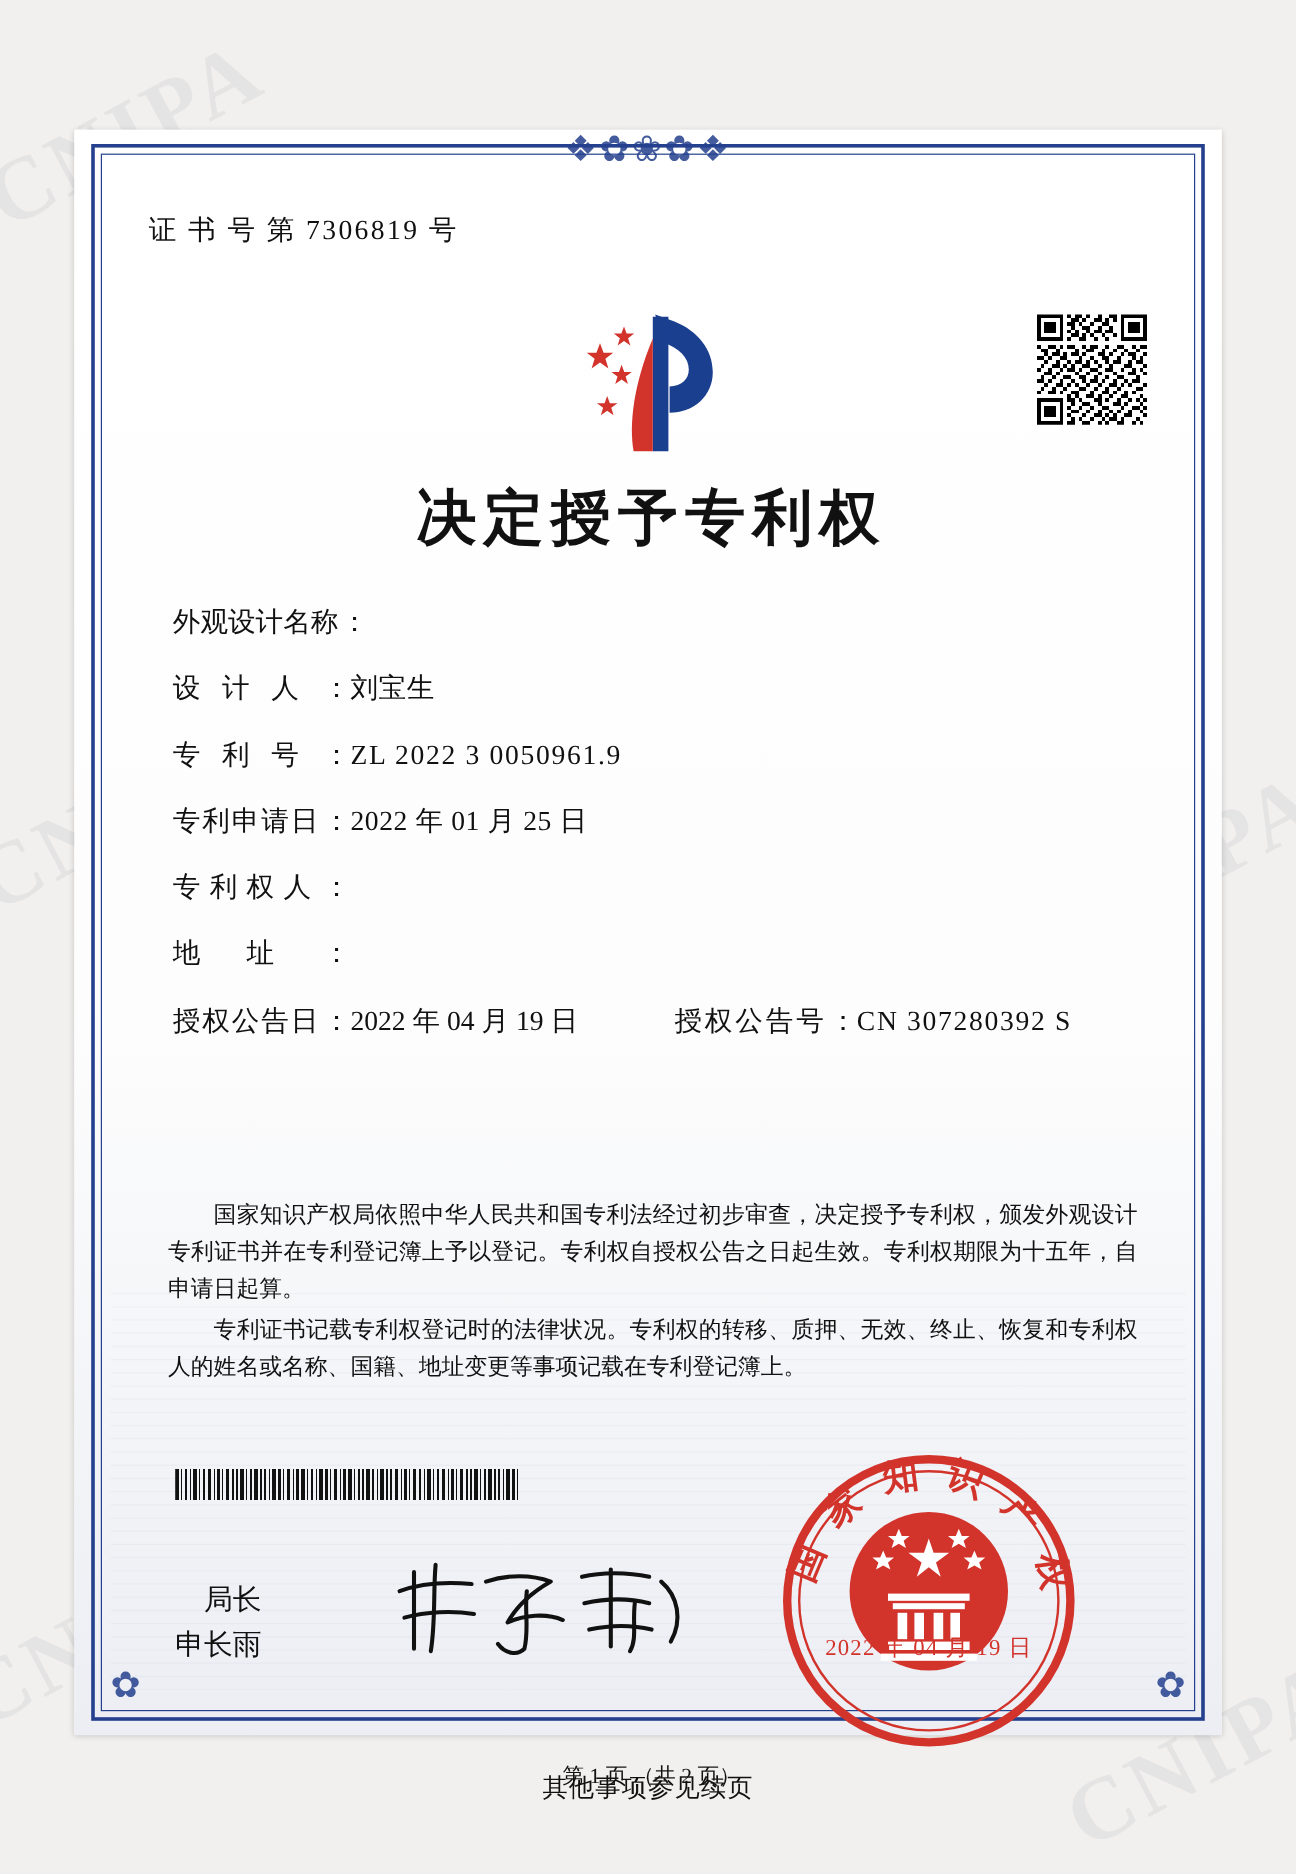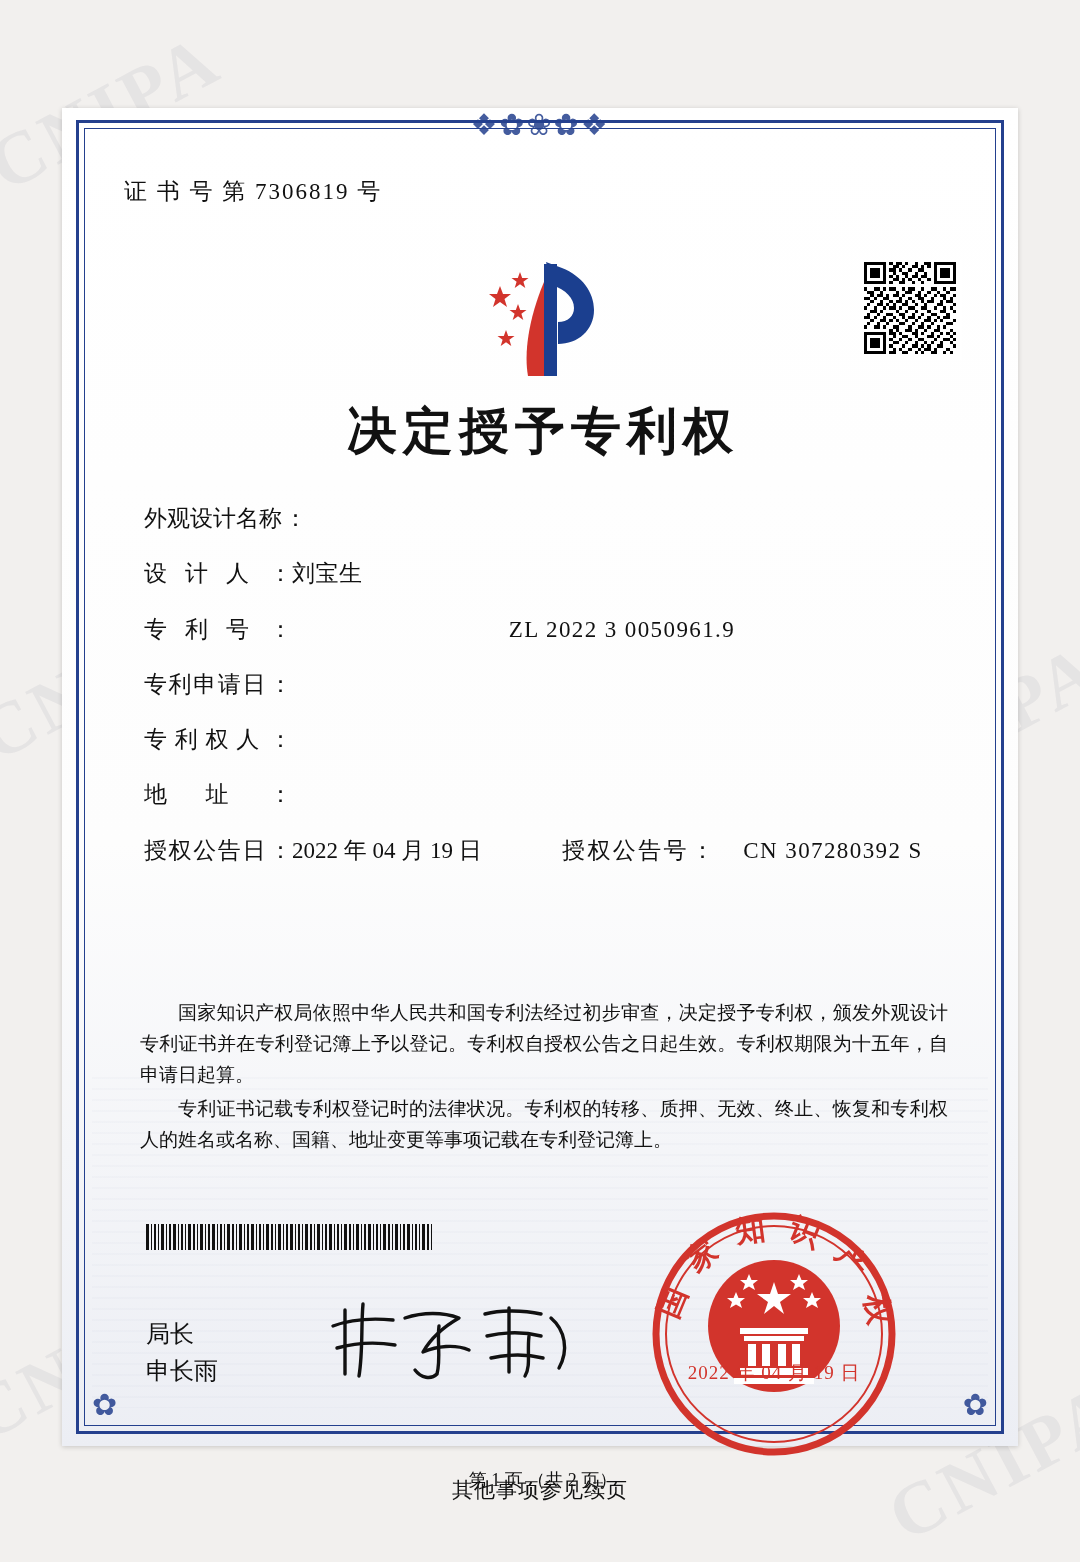"ZL 2022 3 0050961.9" .val.mono { text-align: center -> none }
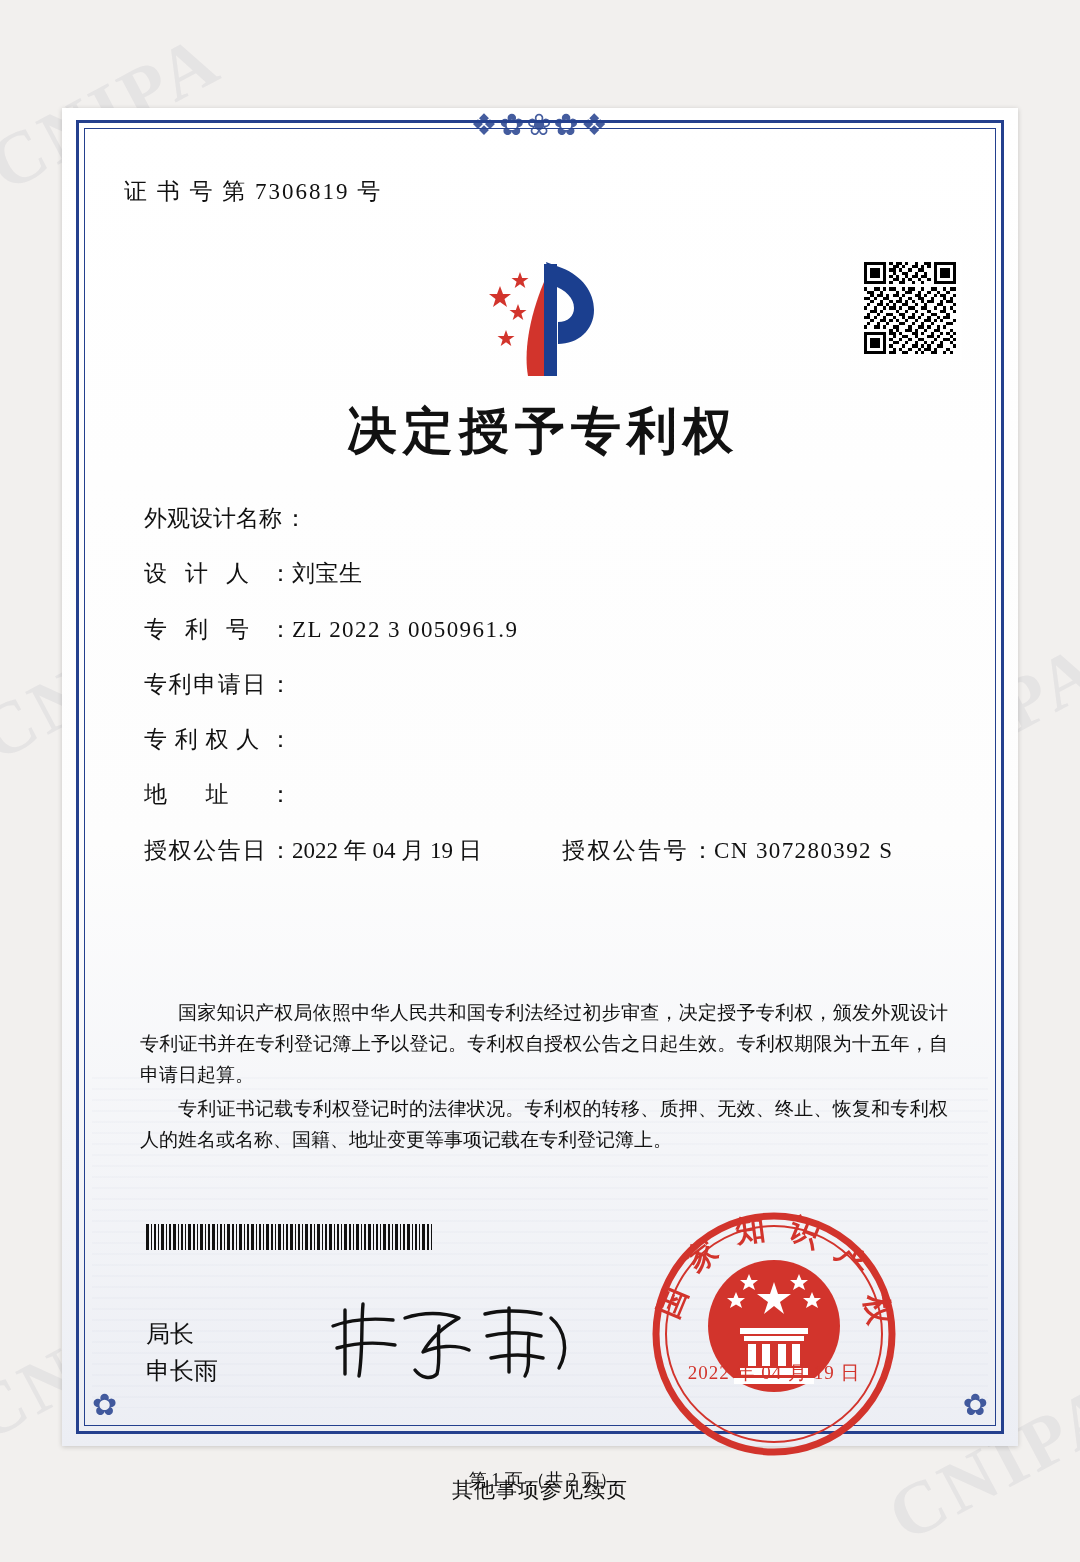"2022 年 01 月 25" div.val { html: none -> <div>2022 年 01 月 25 日</div> }
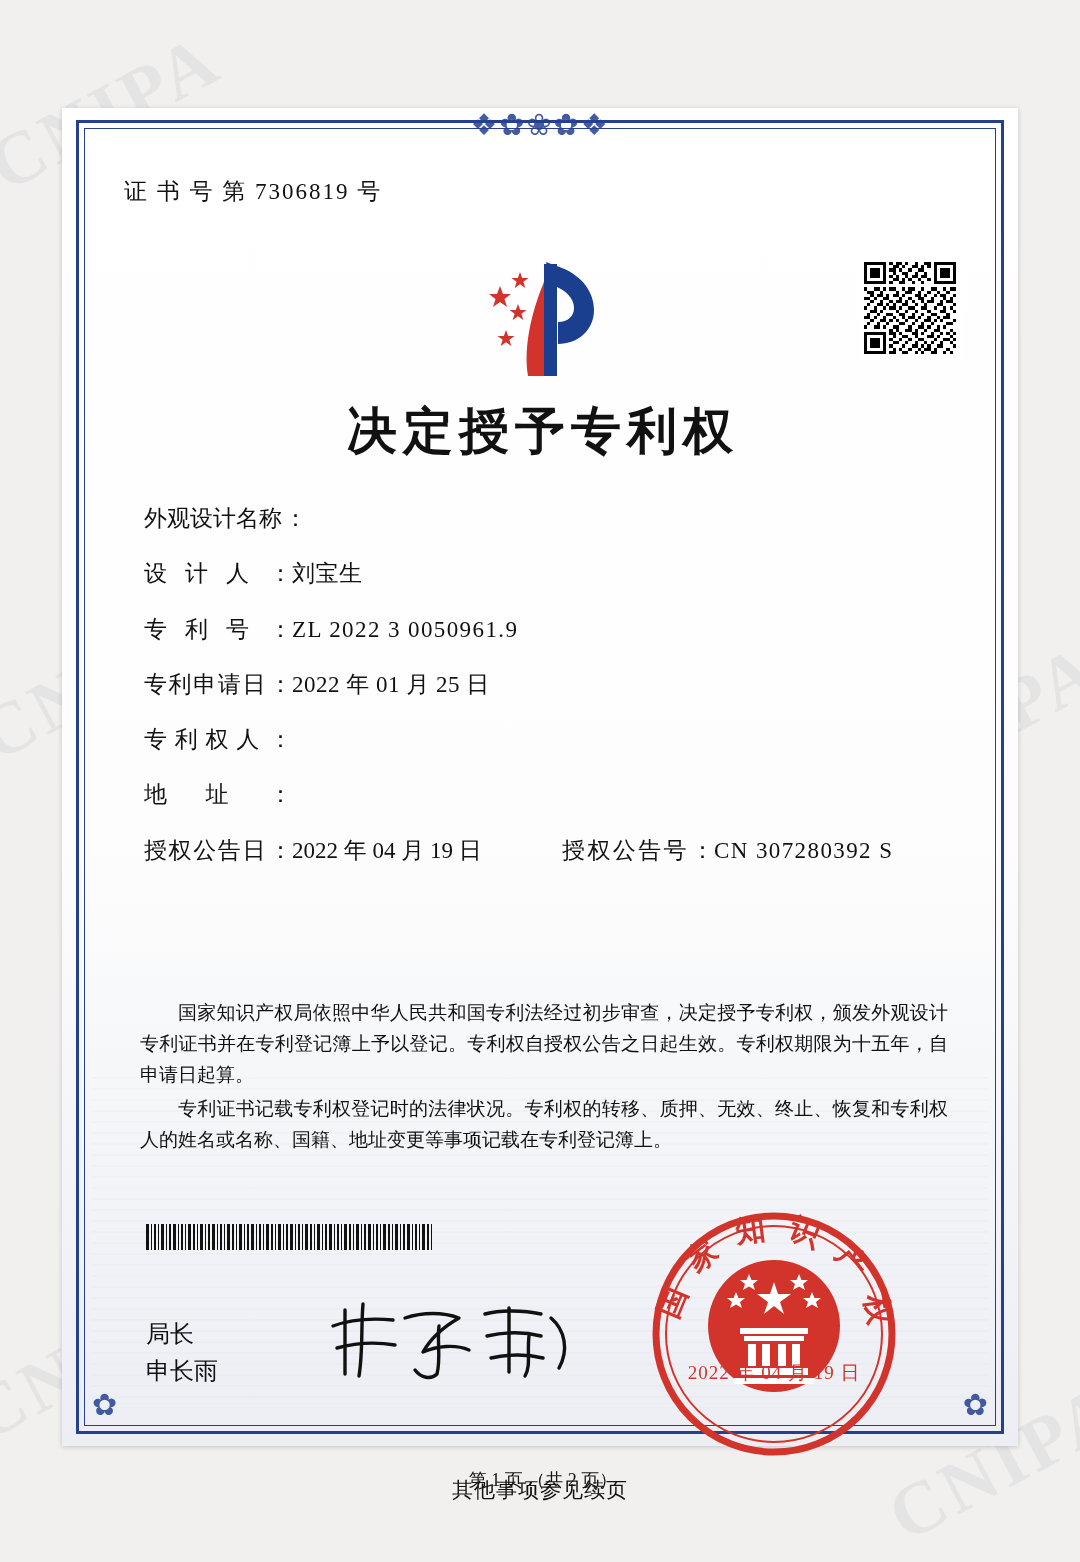"局长" .sig-label { text-align: none -> right }
